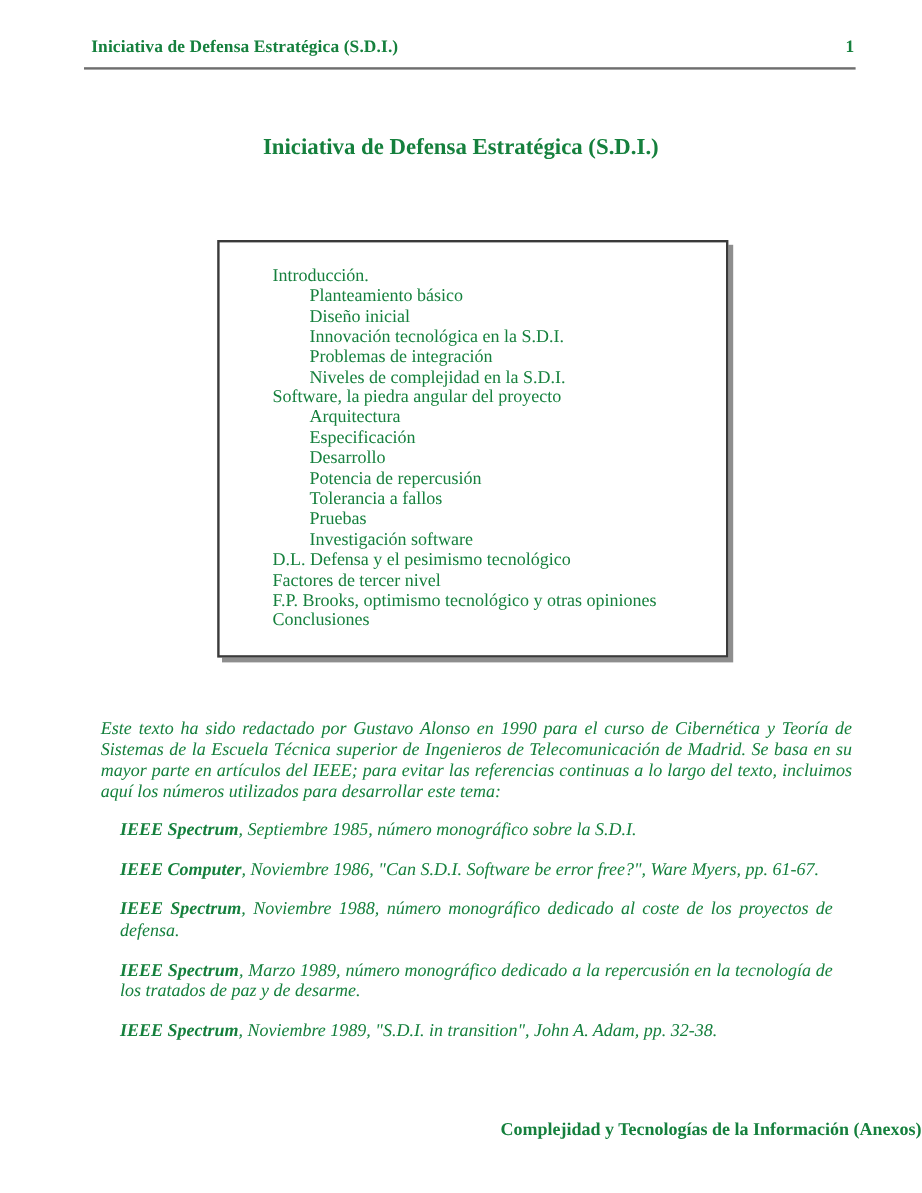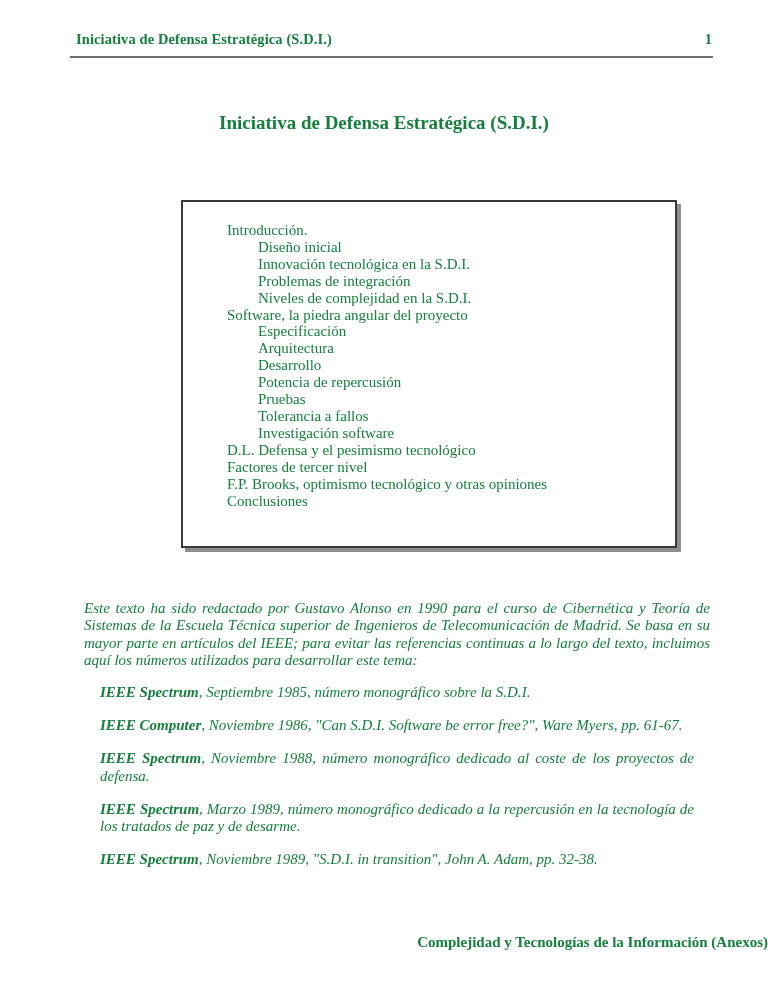"Introducción." .toc-box { width: 496px -> 426px }
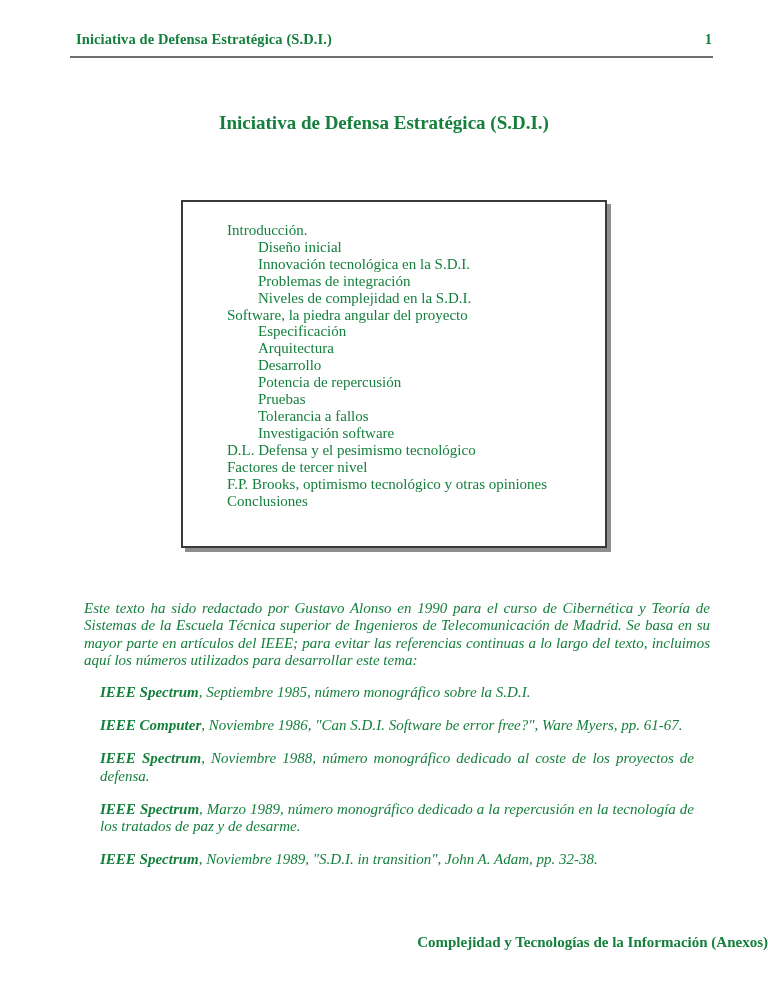"Planteamiento básico" div.toc-item { html: none -> <div>Planteamiento básico</div> }
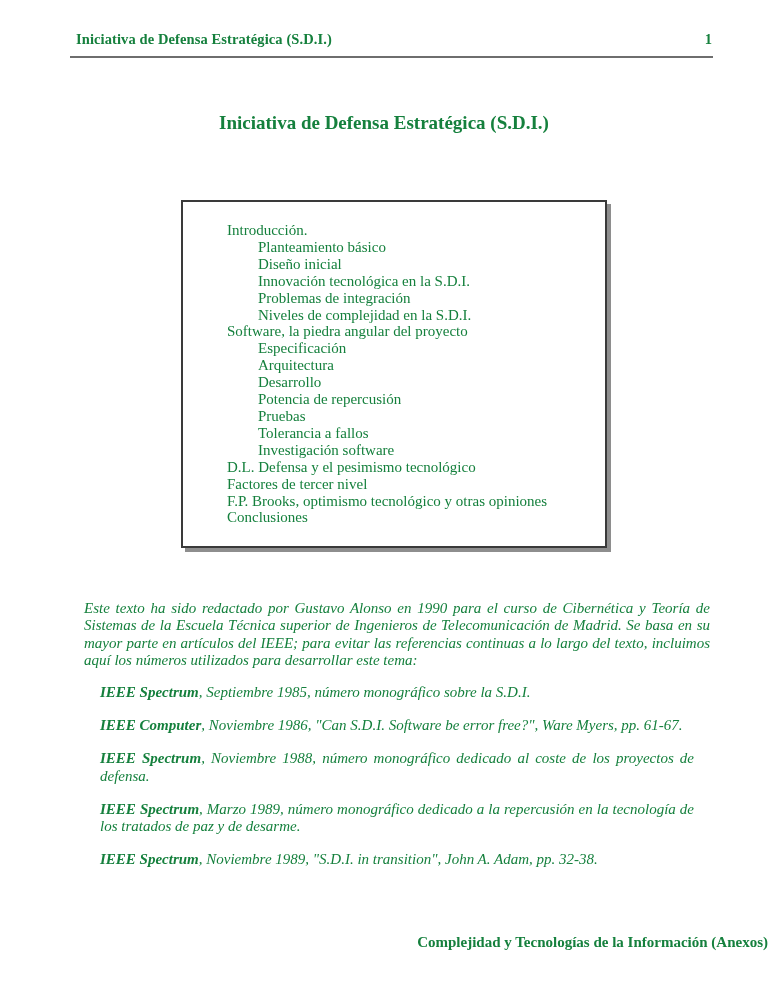"Especificación" div.toc-item { order: before "Arquitectura" -> after "Arquitectura" }
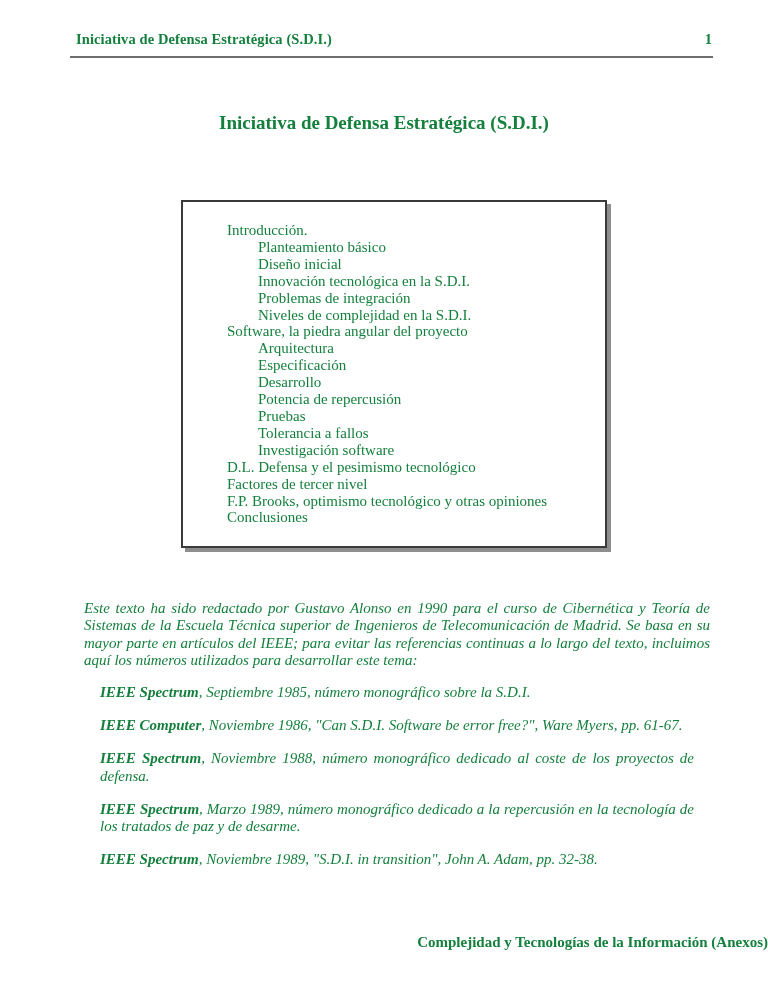"Pruebas" div.toc-item { order: before "Tolerancia a fallos" -> after "Tolerancia a fallos" }
